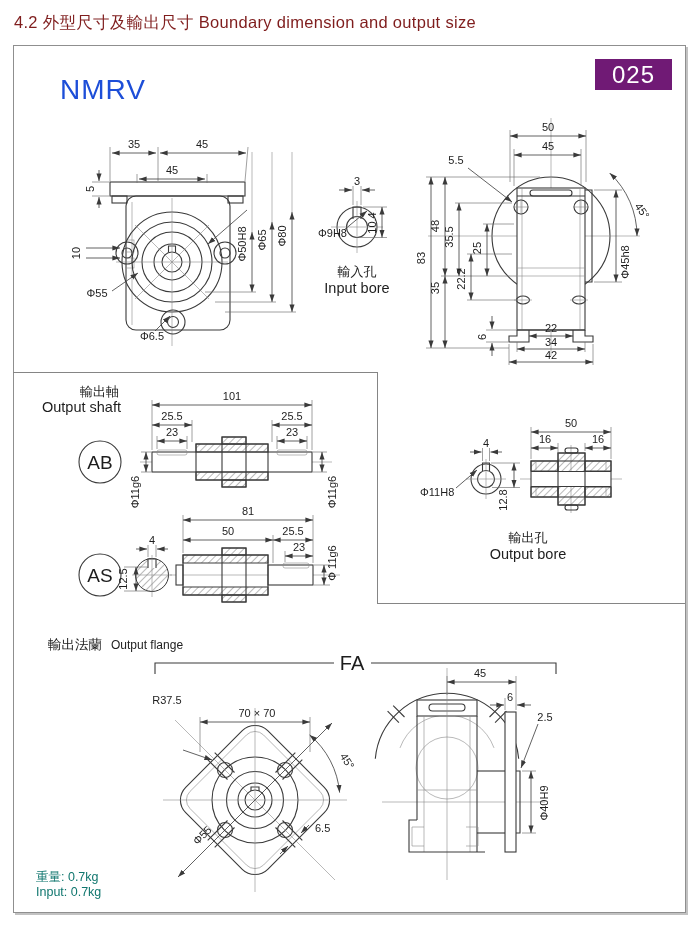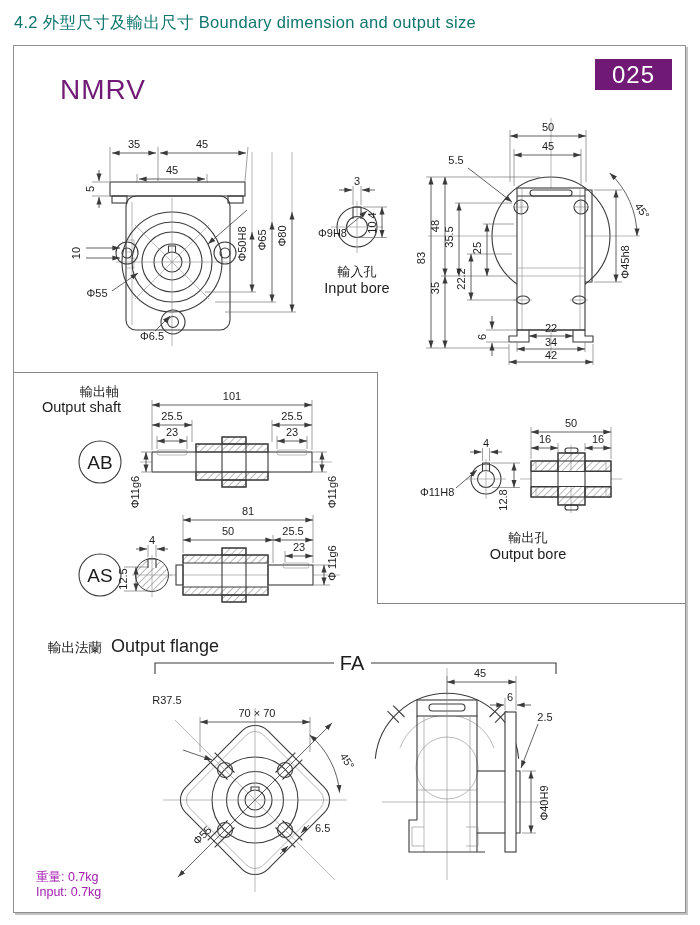"4.2 外型尺寸及輸出尺寸 Boundary dimension and" #title { color: #0f766e -> #7f1d1d }
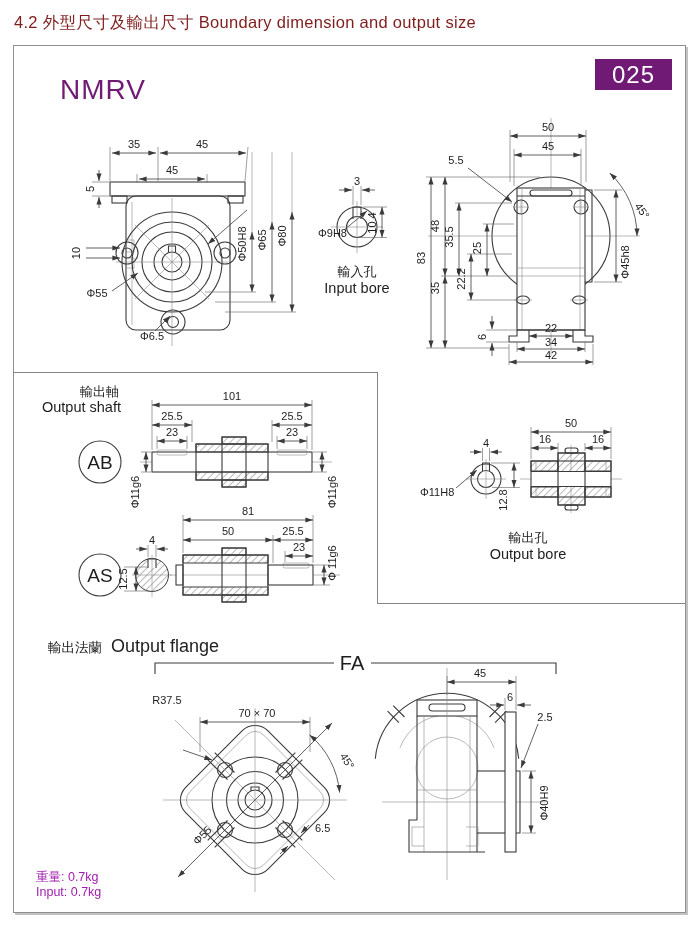"NMRV" #model { color: #701a75 -> #1d4ed8 }
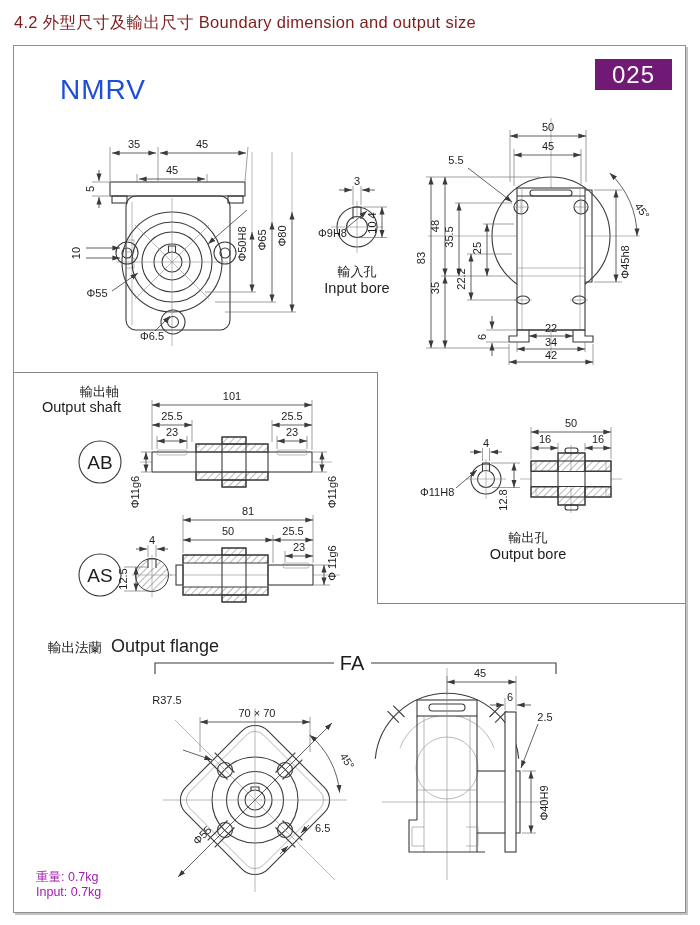"Output flange" #flangeLabel .en { font-size: 18px -> 12px }
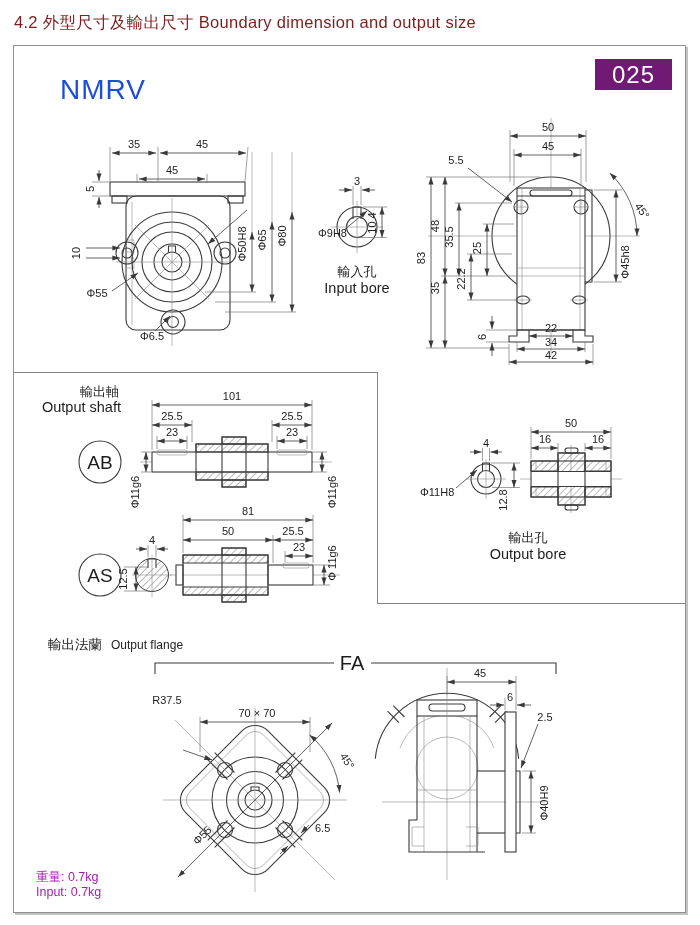"重量: 0.7kg" #weight { color: #a21caf -> #0f766e }
